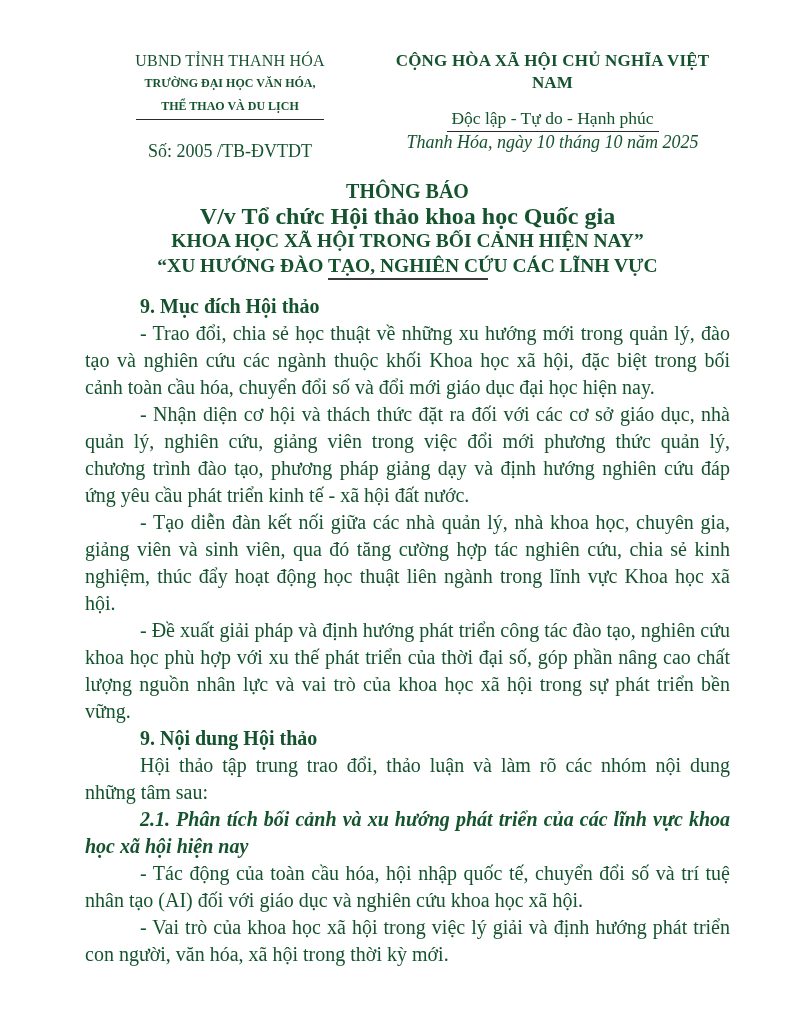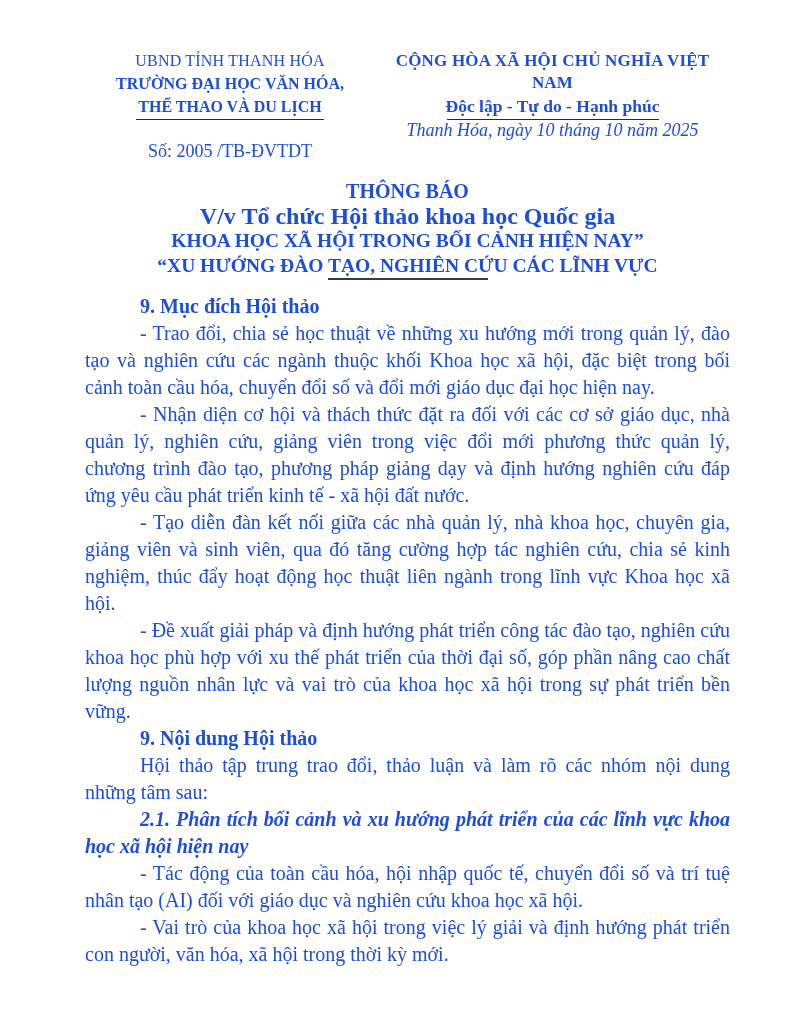"UBND TỈNH THANH HÓA" .page { color: #1d4ed8 -> #14532d }
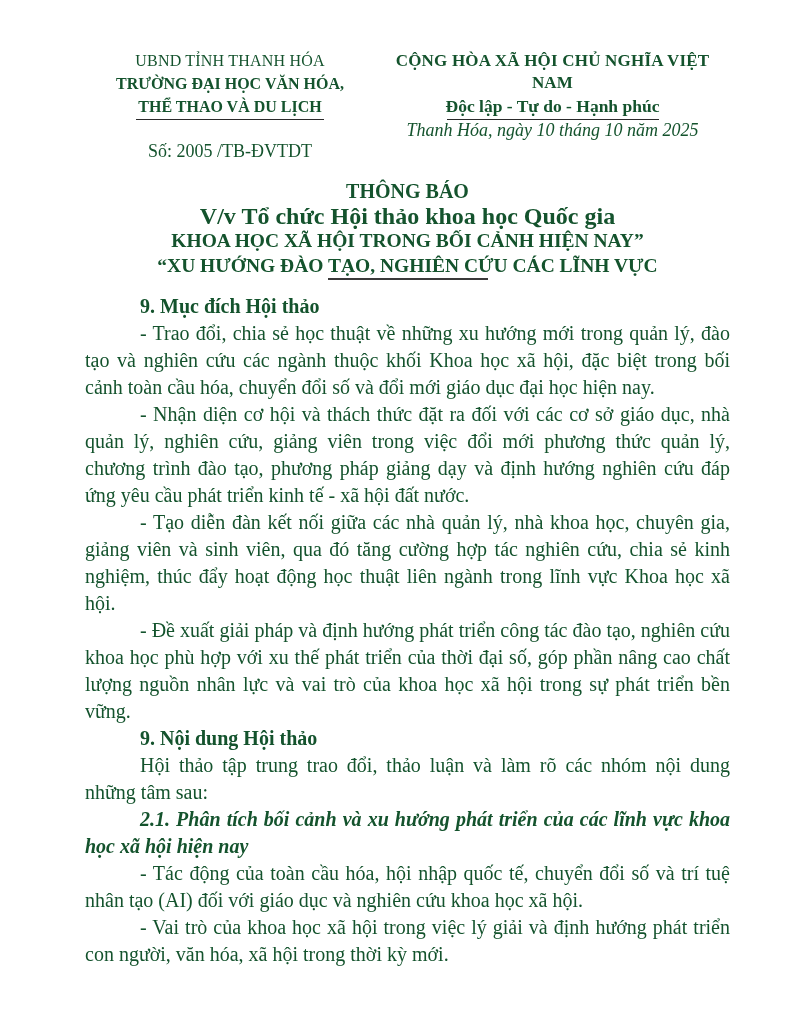"TRƯỜNG ĐẠI HỌC VĂN HÓA," .org-name { font-size: 16px -> 12px }
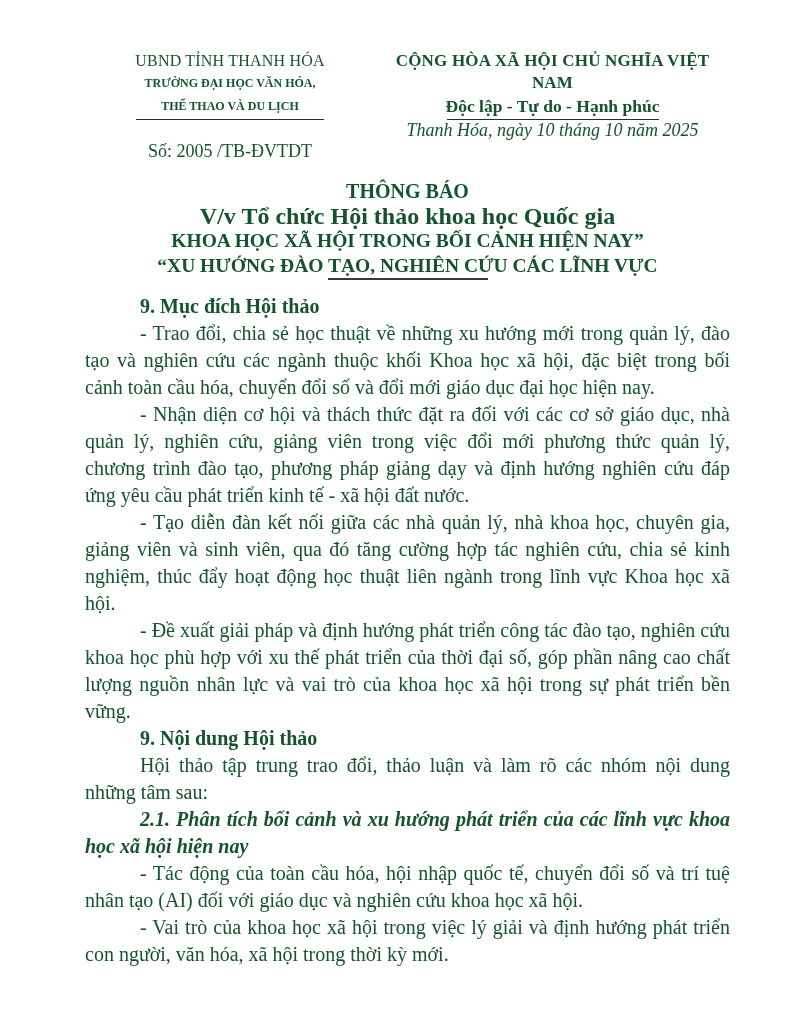"Độc lập - Tự do" .national-motto-2 { font-weight: bold -> normal; margin-top: 0 -> 12px }
